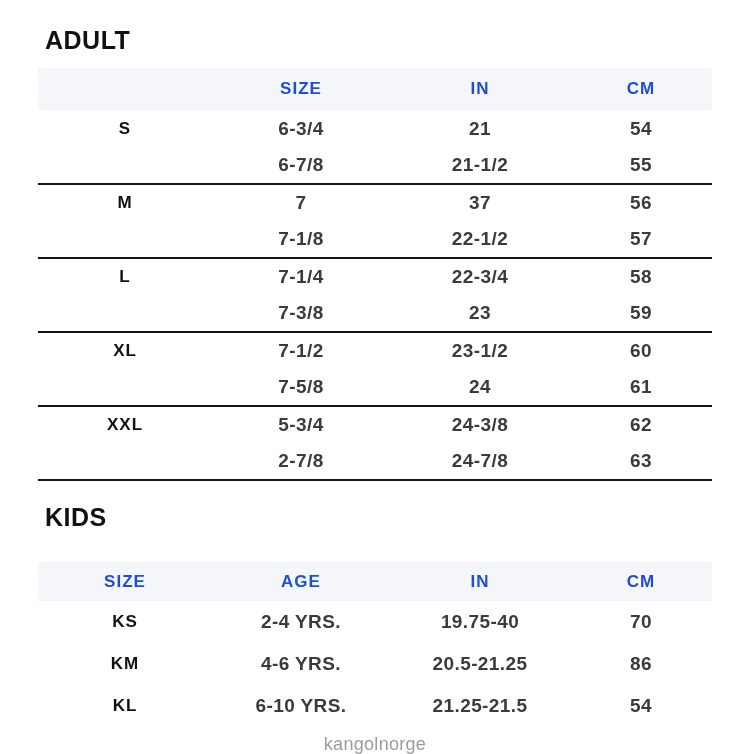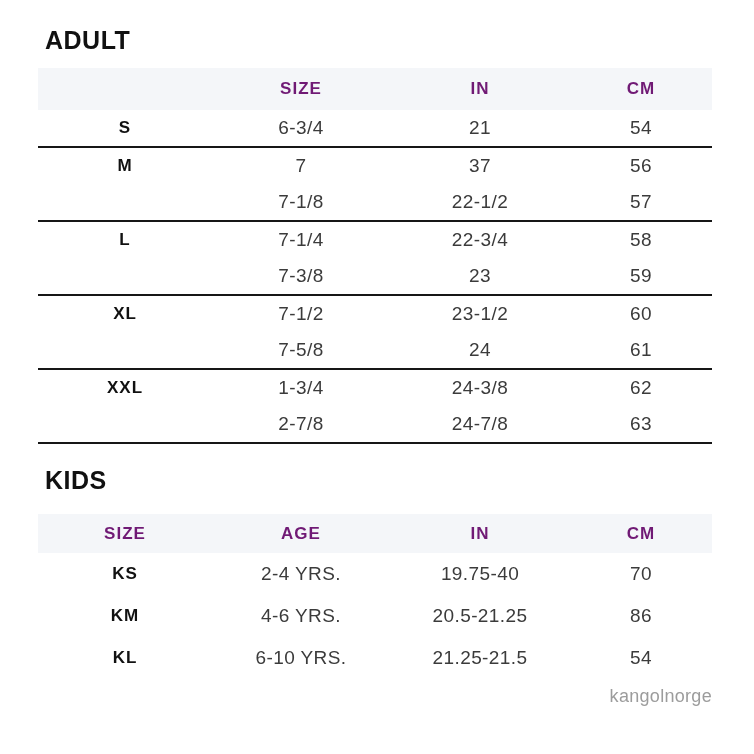"SIZE" thead th { color: #701a75 -> #1d4ed8 }
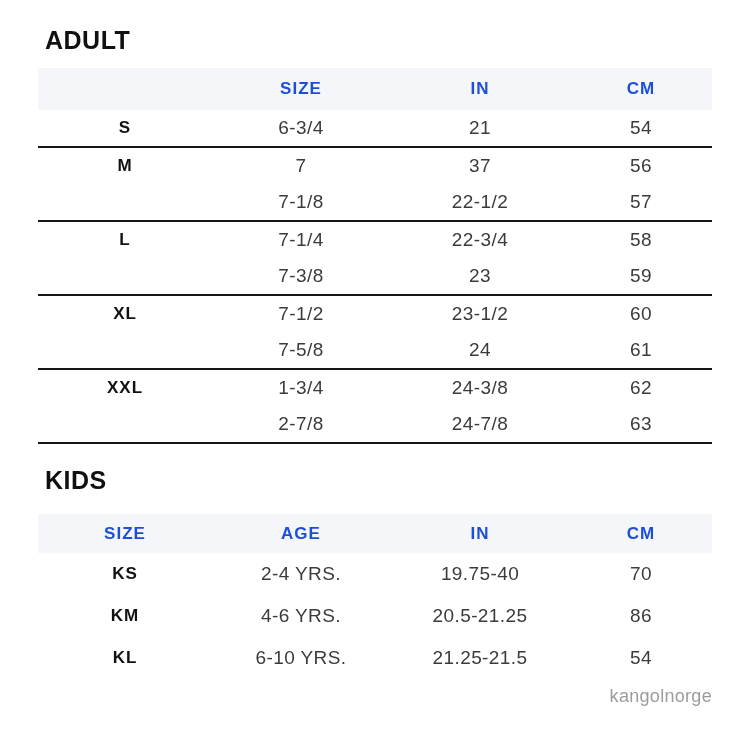"6-3/4" td { font-weight: 400 -> 700 }
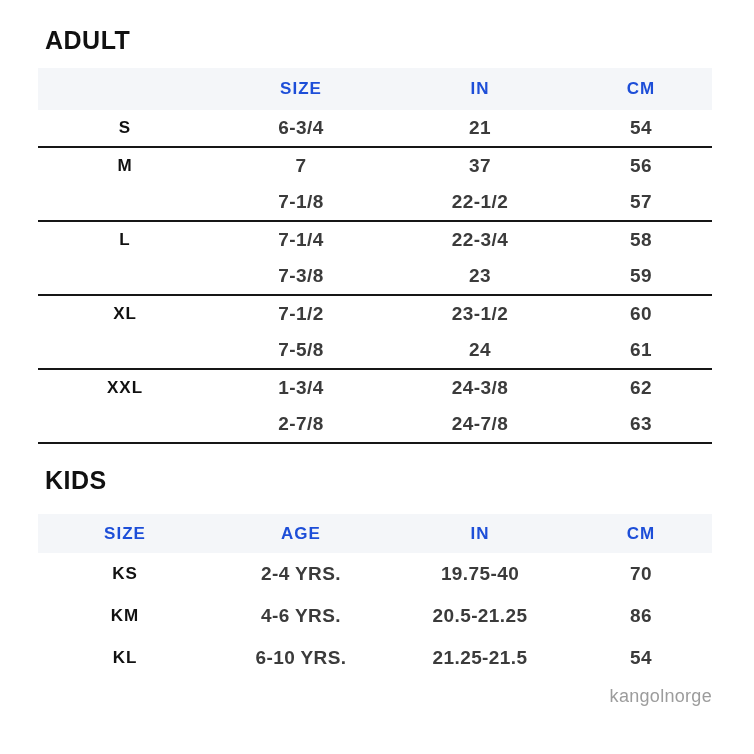"6-7/8" tr { html: none -> <tr> <td></td> <td>6-7/8</td> <td>21-1/2</td> <td>55</td> </tr> }
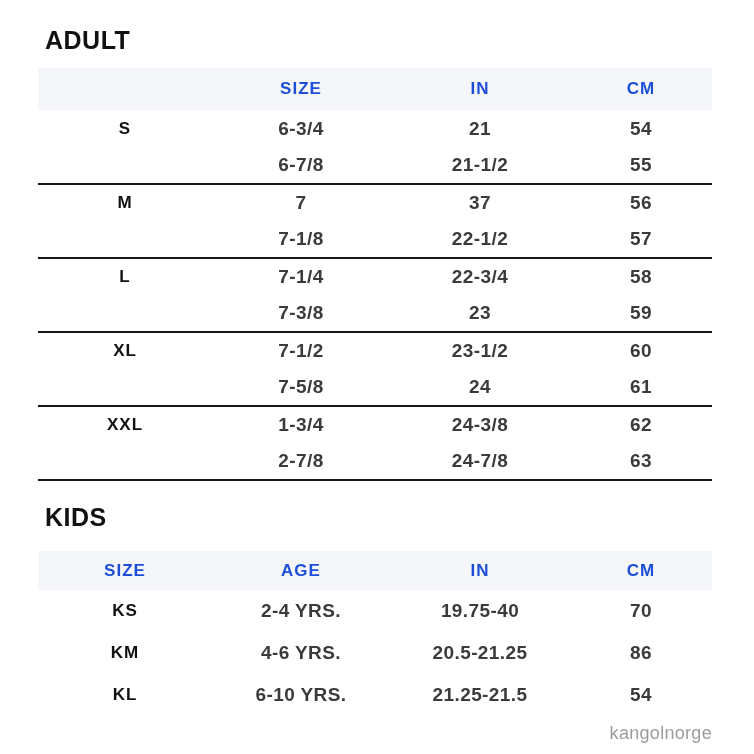"1-3/4" td { text: 1-3/4 -> 5-3/4 }
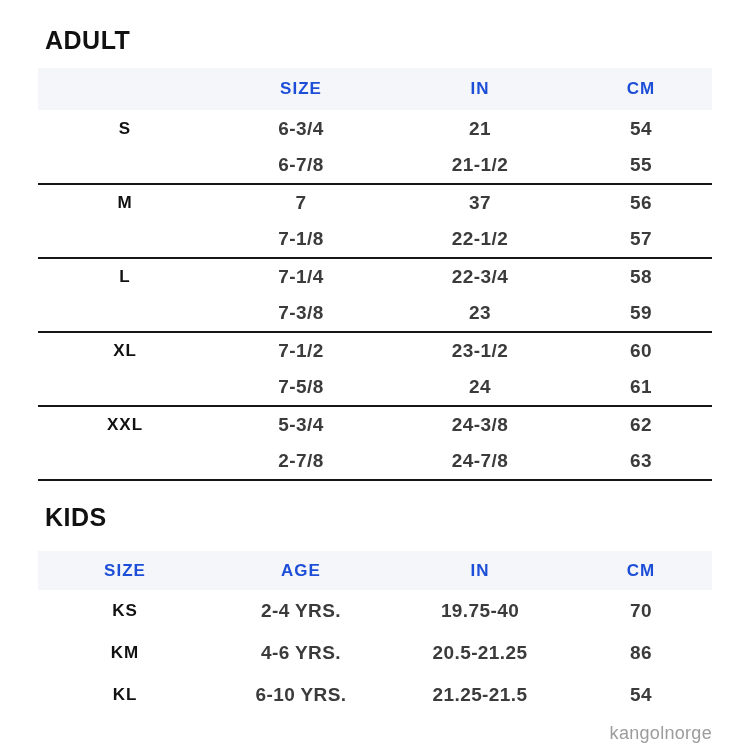"KIDS" .kids-title { margin-bottom: 20px -> 31px }
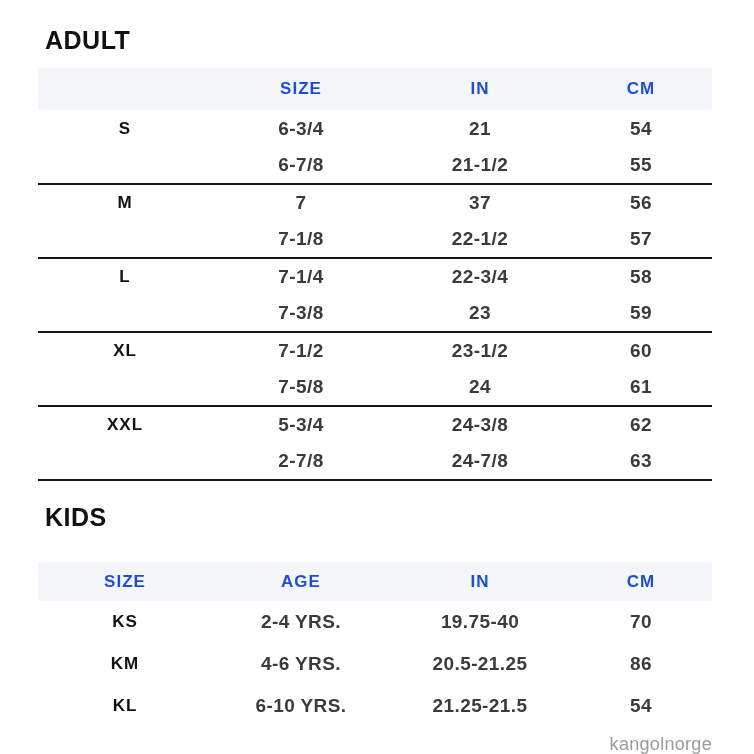"kangolnorge" .footer { text-align: right -> center }
